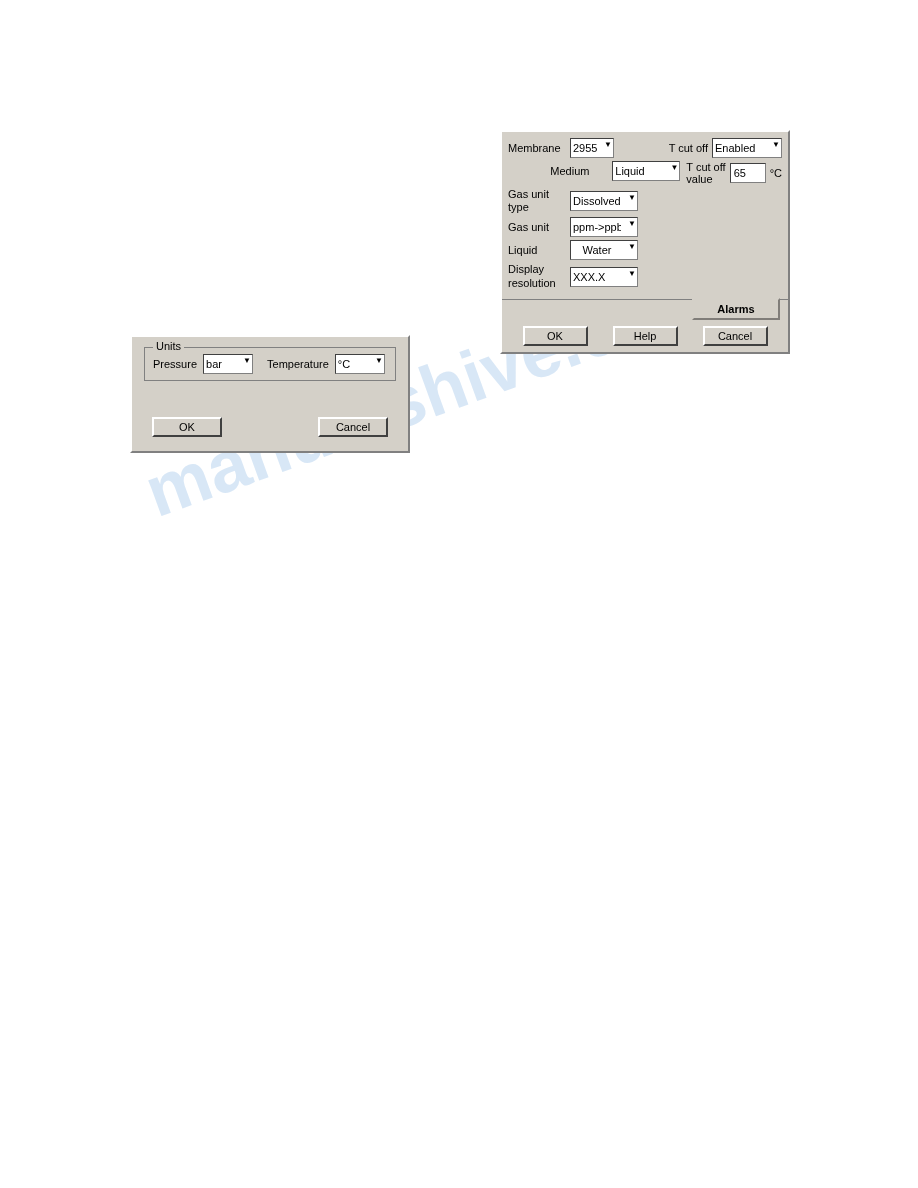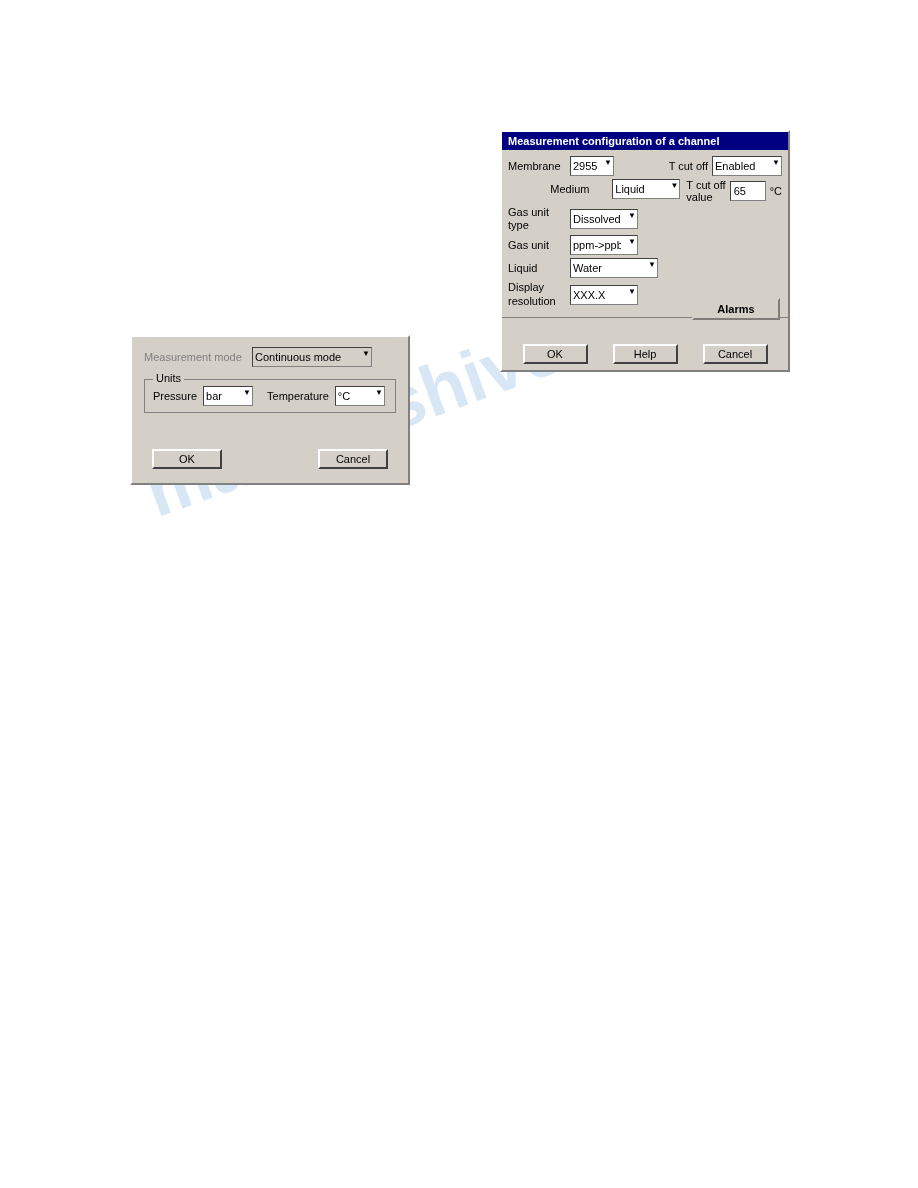"Measurement configuration of a channel" div.dialog-titlebar { html: <div>Measurement configuration of a channel</div> -> none }
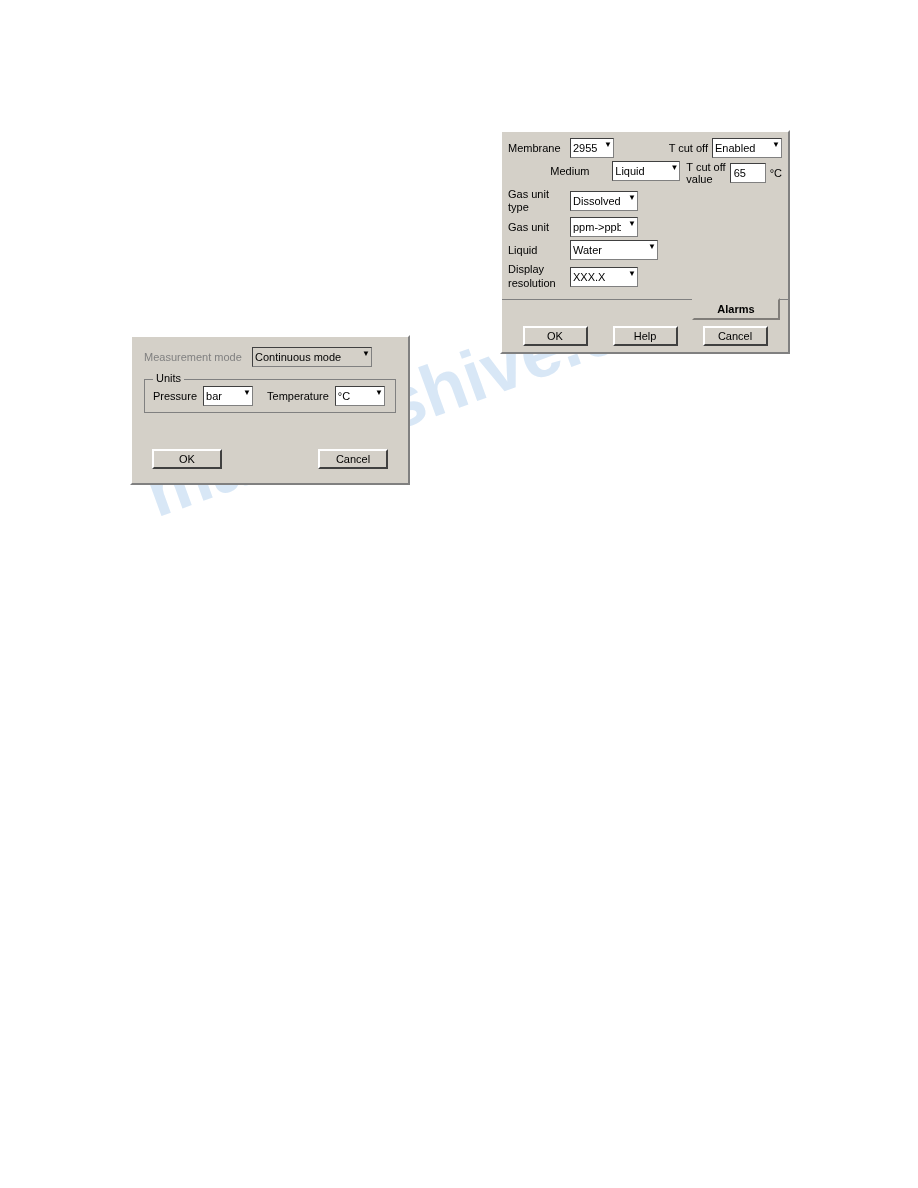"Water" select.win-select { text-align: none -> center; width: 88px -> 68px }
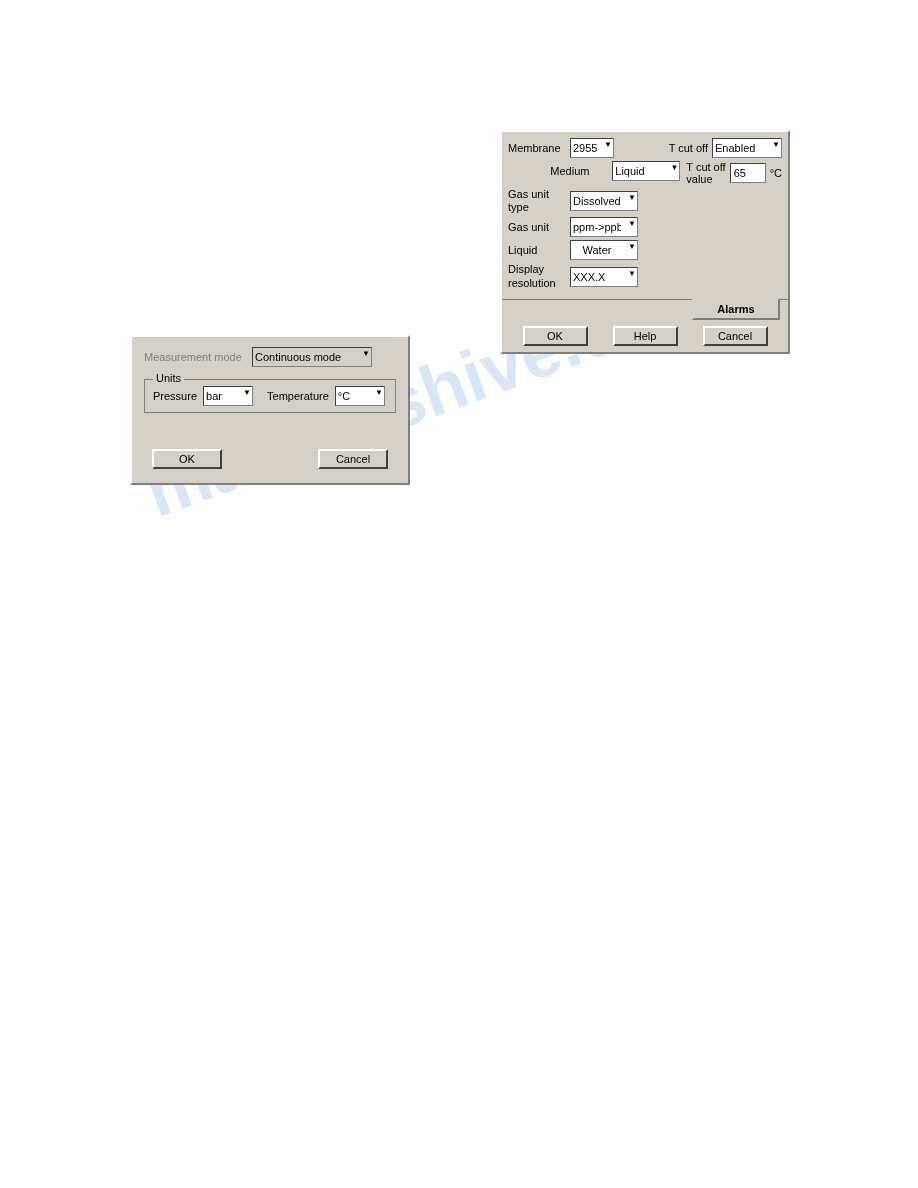"Measurement mode" div.inst-row { html: <div> <span>Measurement mode</span> <div> <select> <option>Continuous mode</option> </select> </div> </div> -> none }
